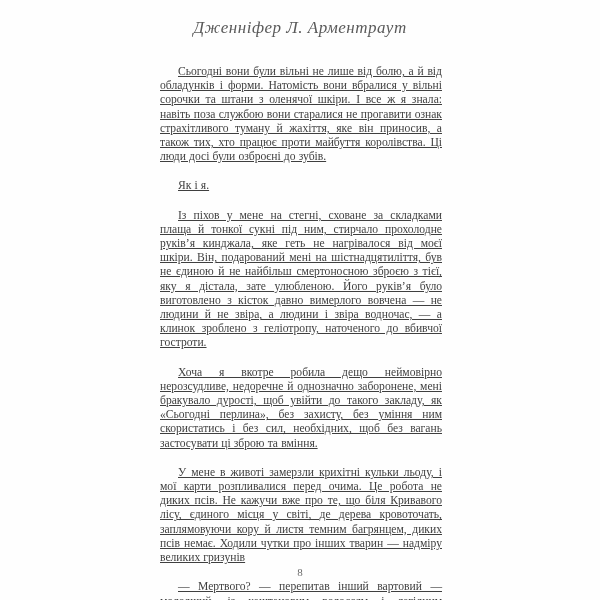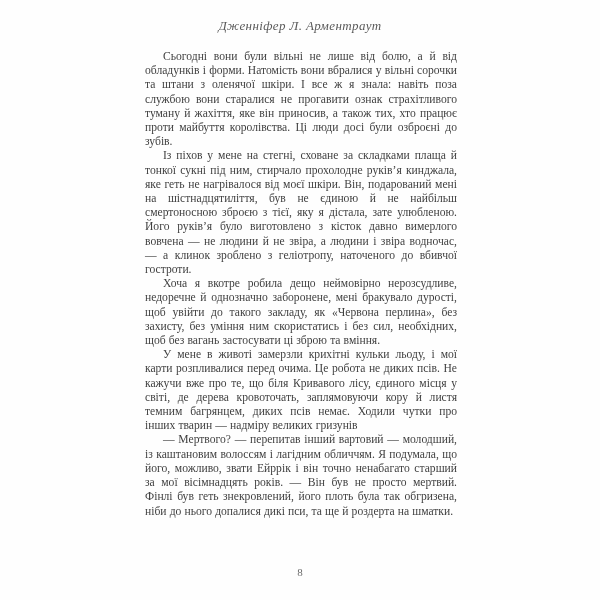"Дженніфер Л. Арментраут" .running-head { font-size: 13px -> 17px }
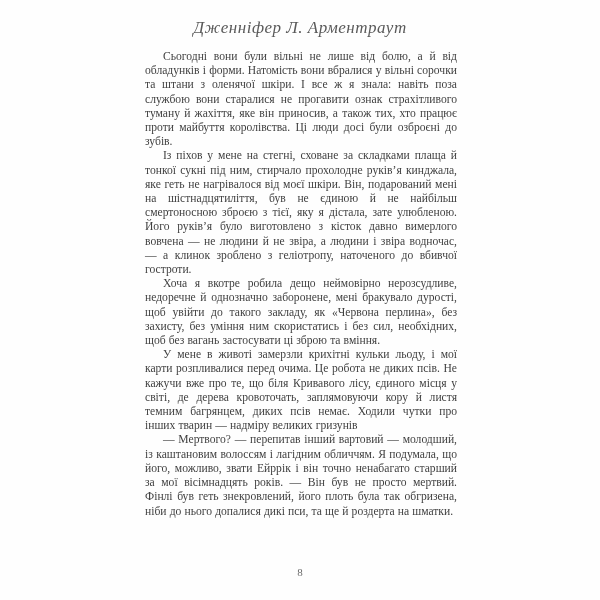"Сьогодні вони були вільні не" .text-block p { margin: 0 -> 15px; text-decoration: none -> underline }
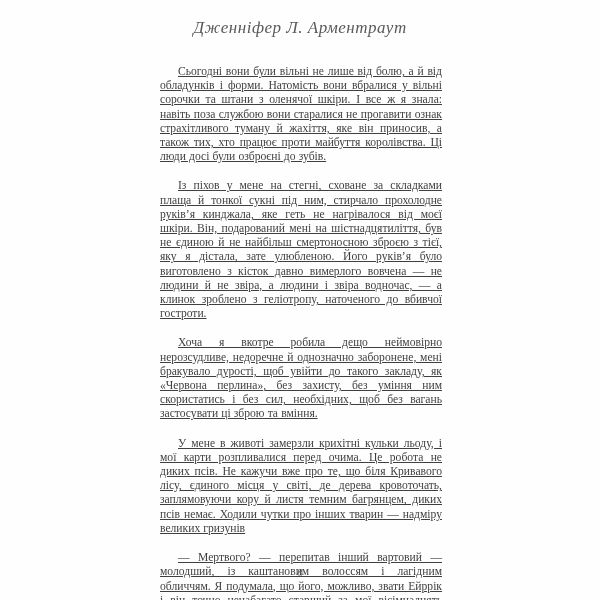"Як і я." p { html: none -> <p>Як і я.</p> }
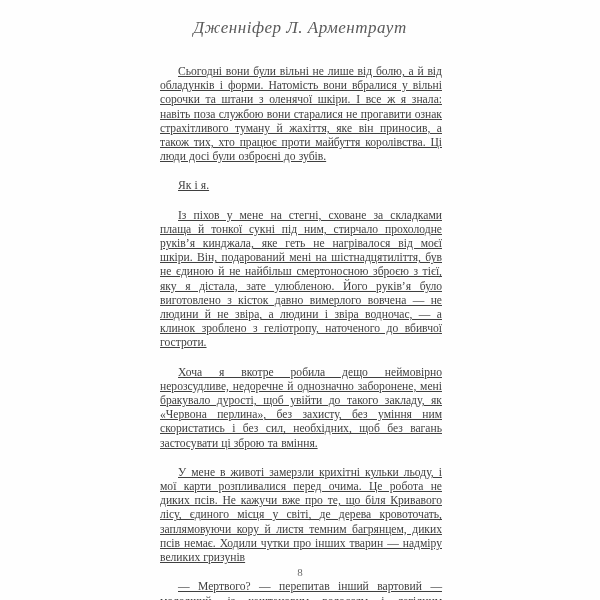"Хоча я вкотре робила дещо" p { text: Червона -> Сьогодні }
